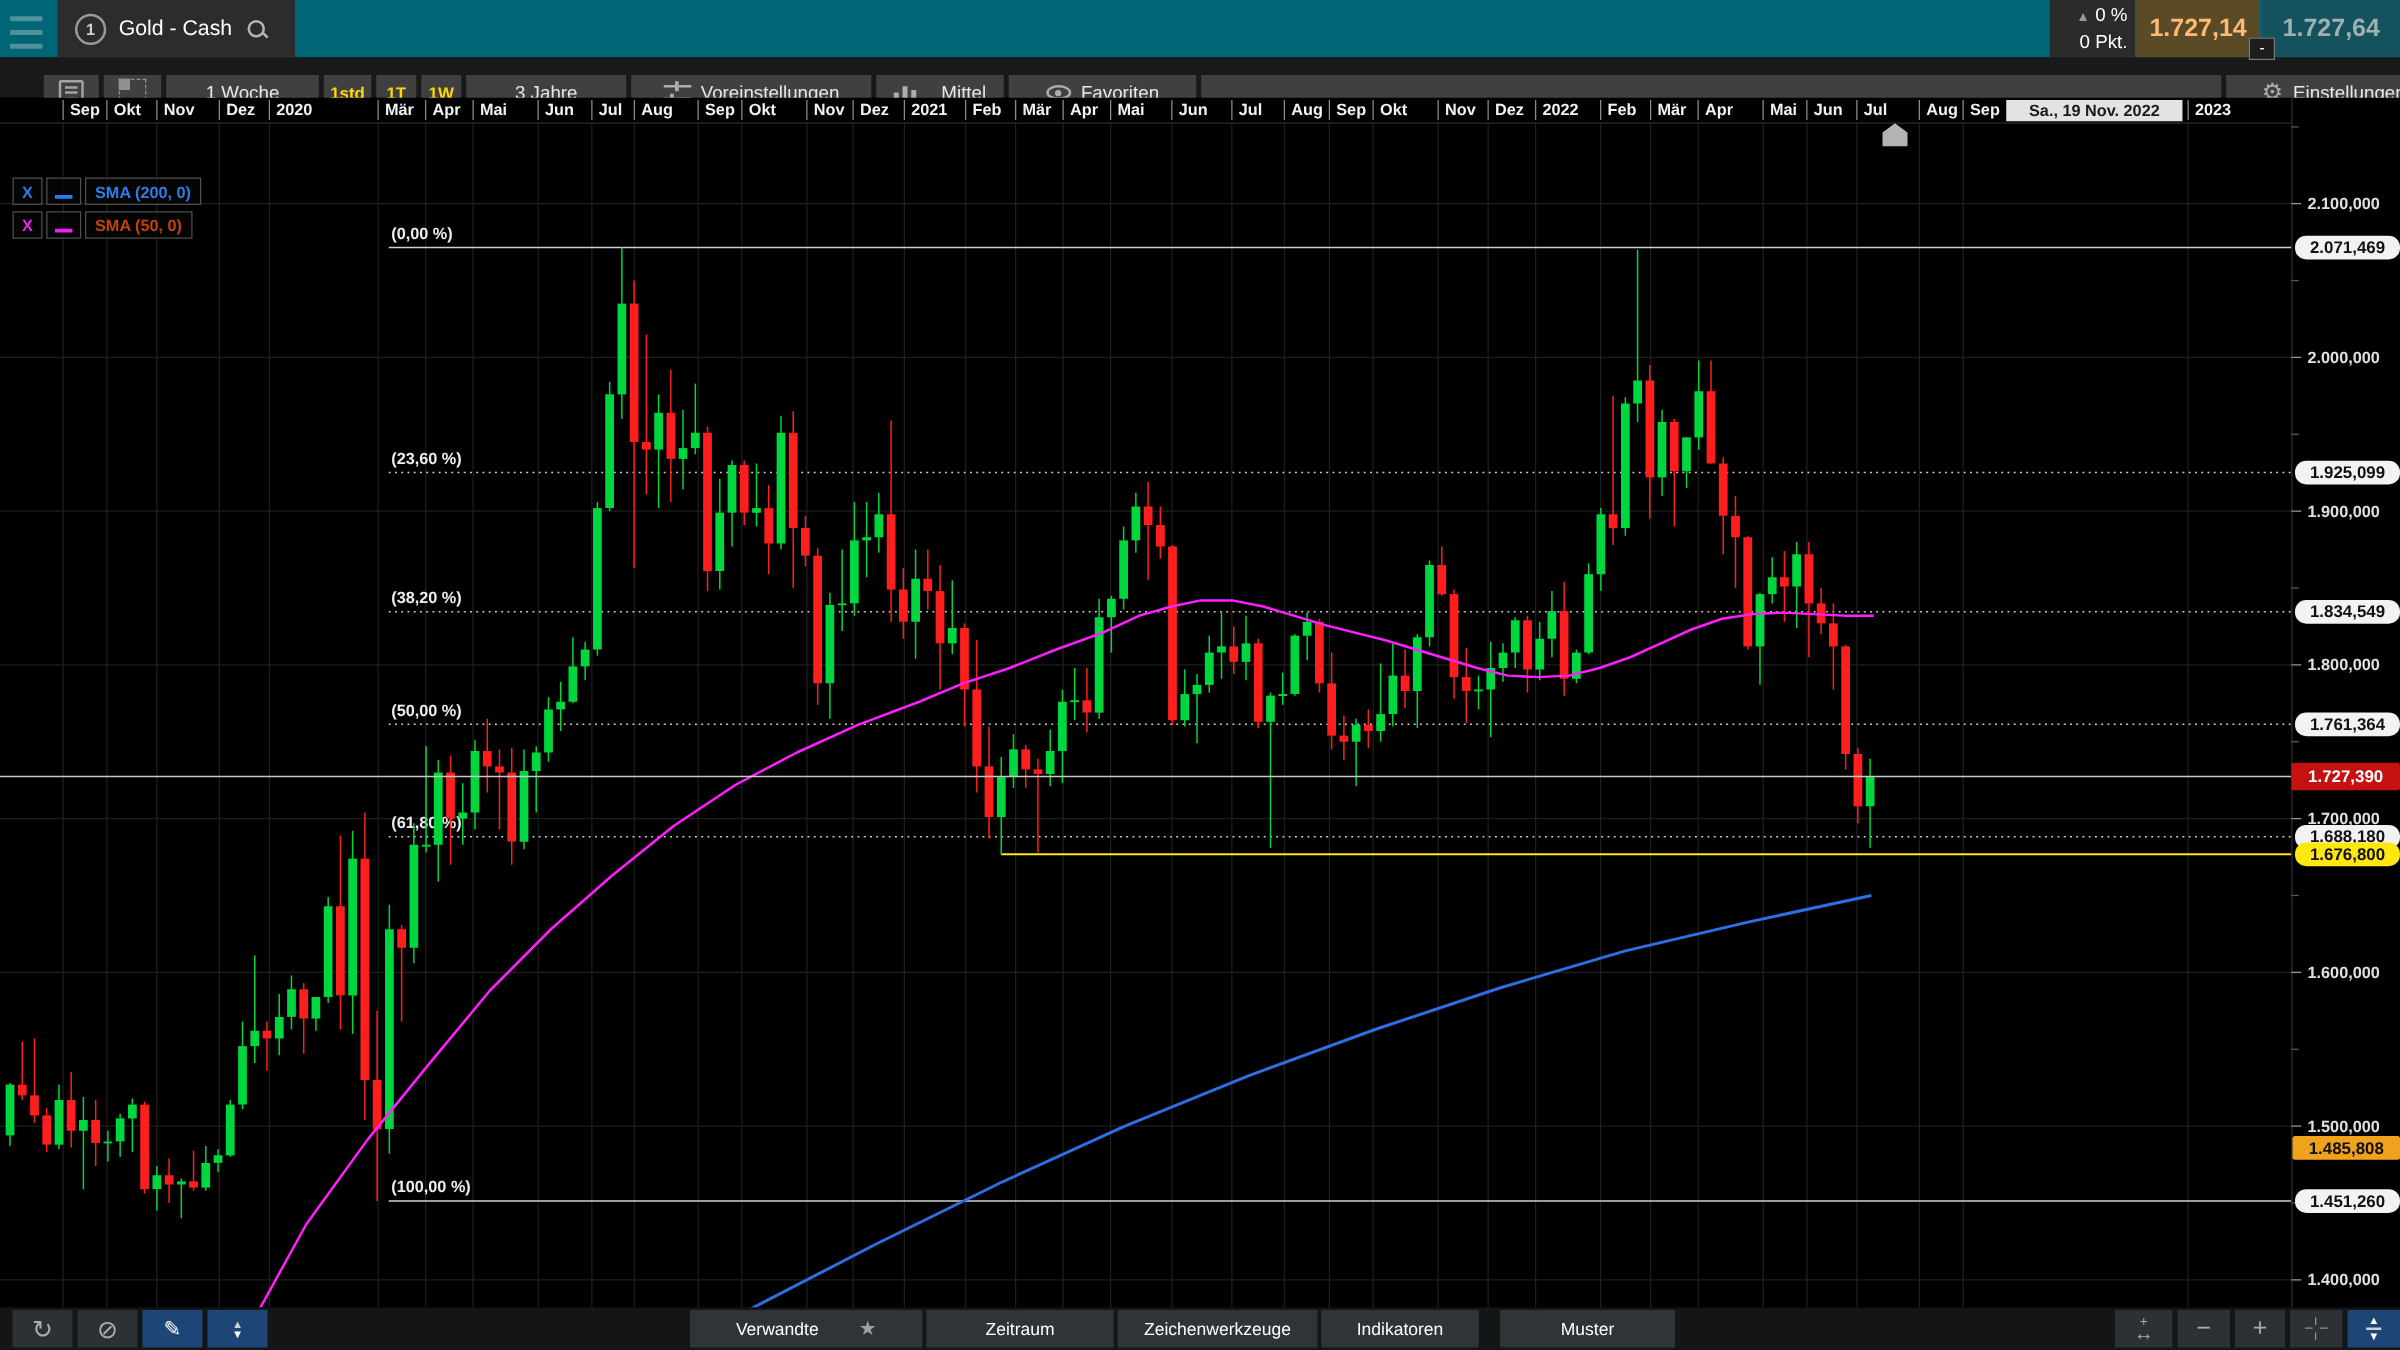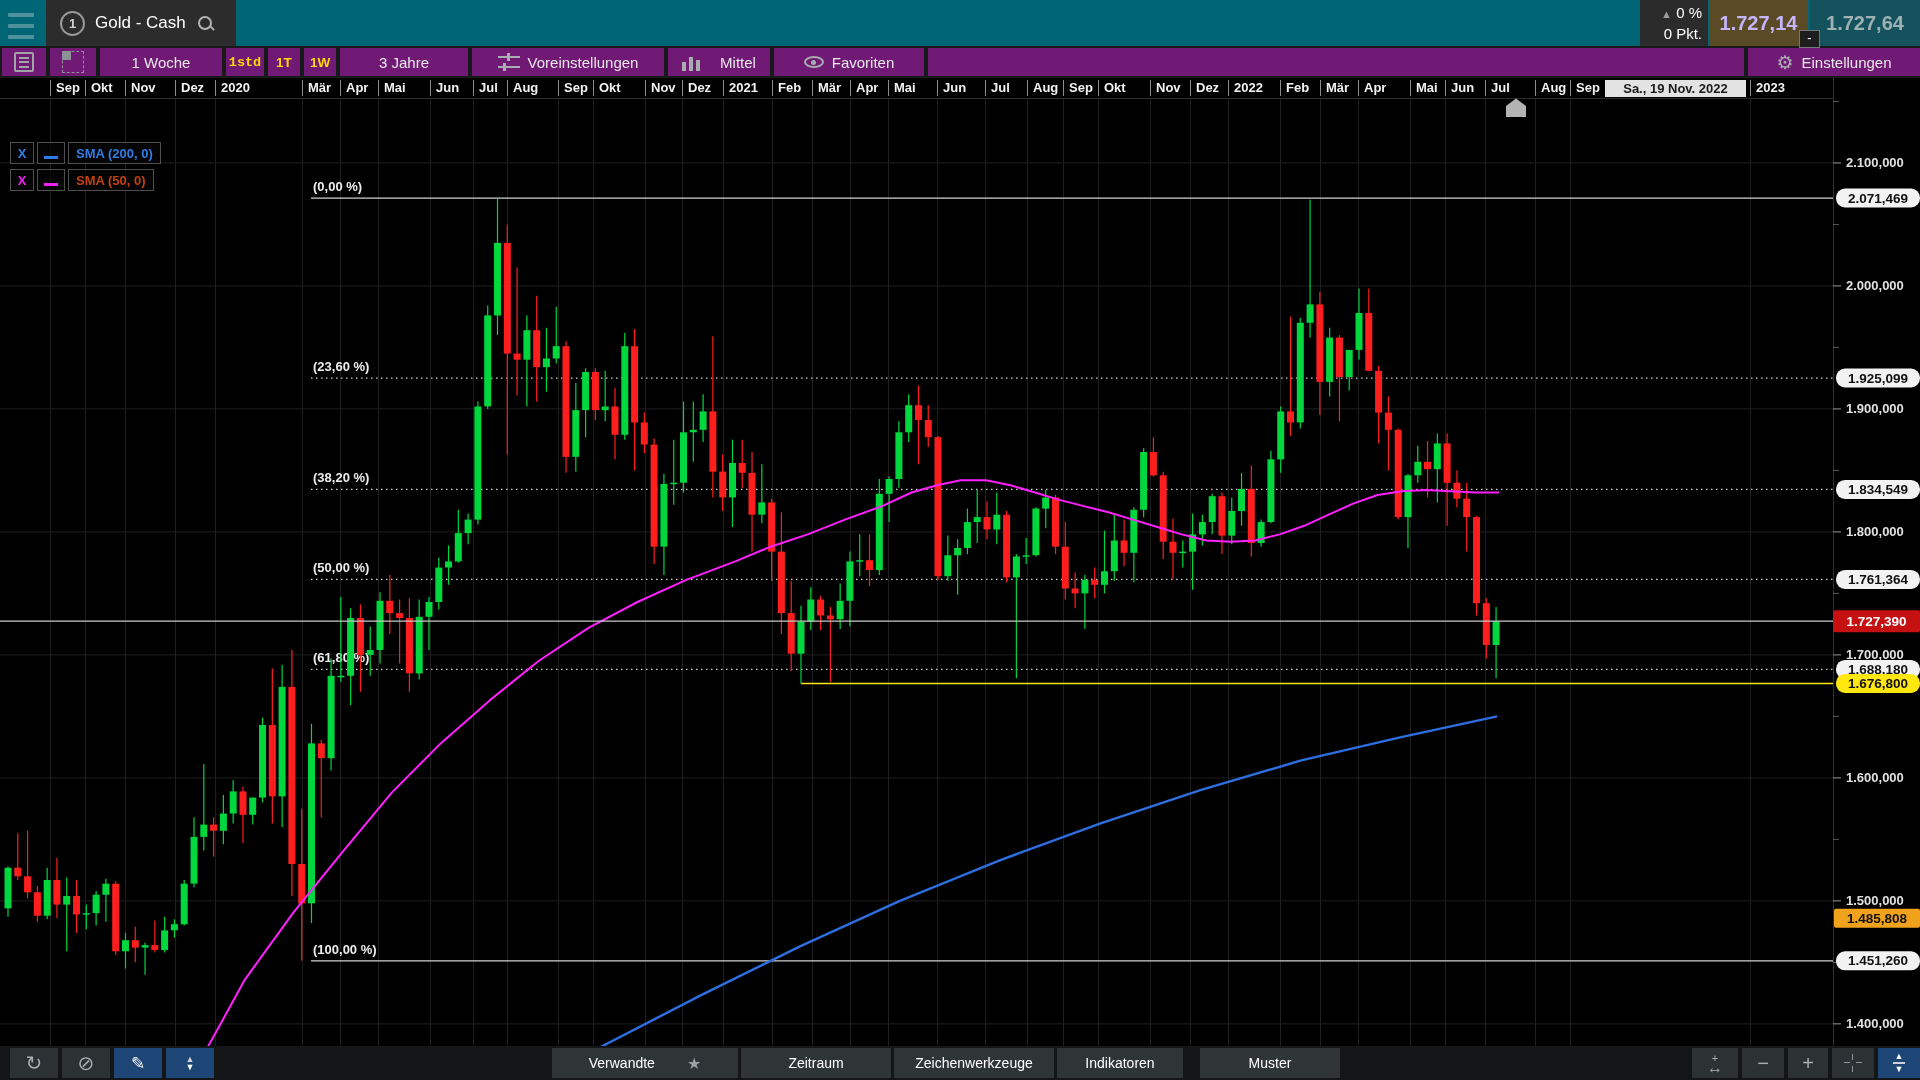"1.727,14" .bid-box { color: #c4b5fd -> #fdba74 }
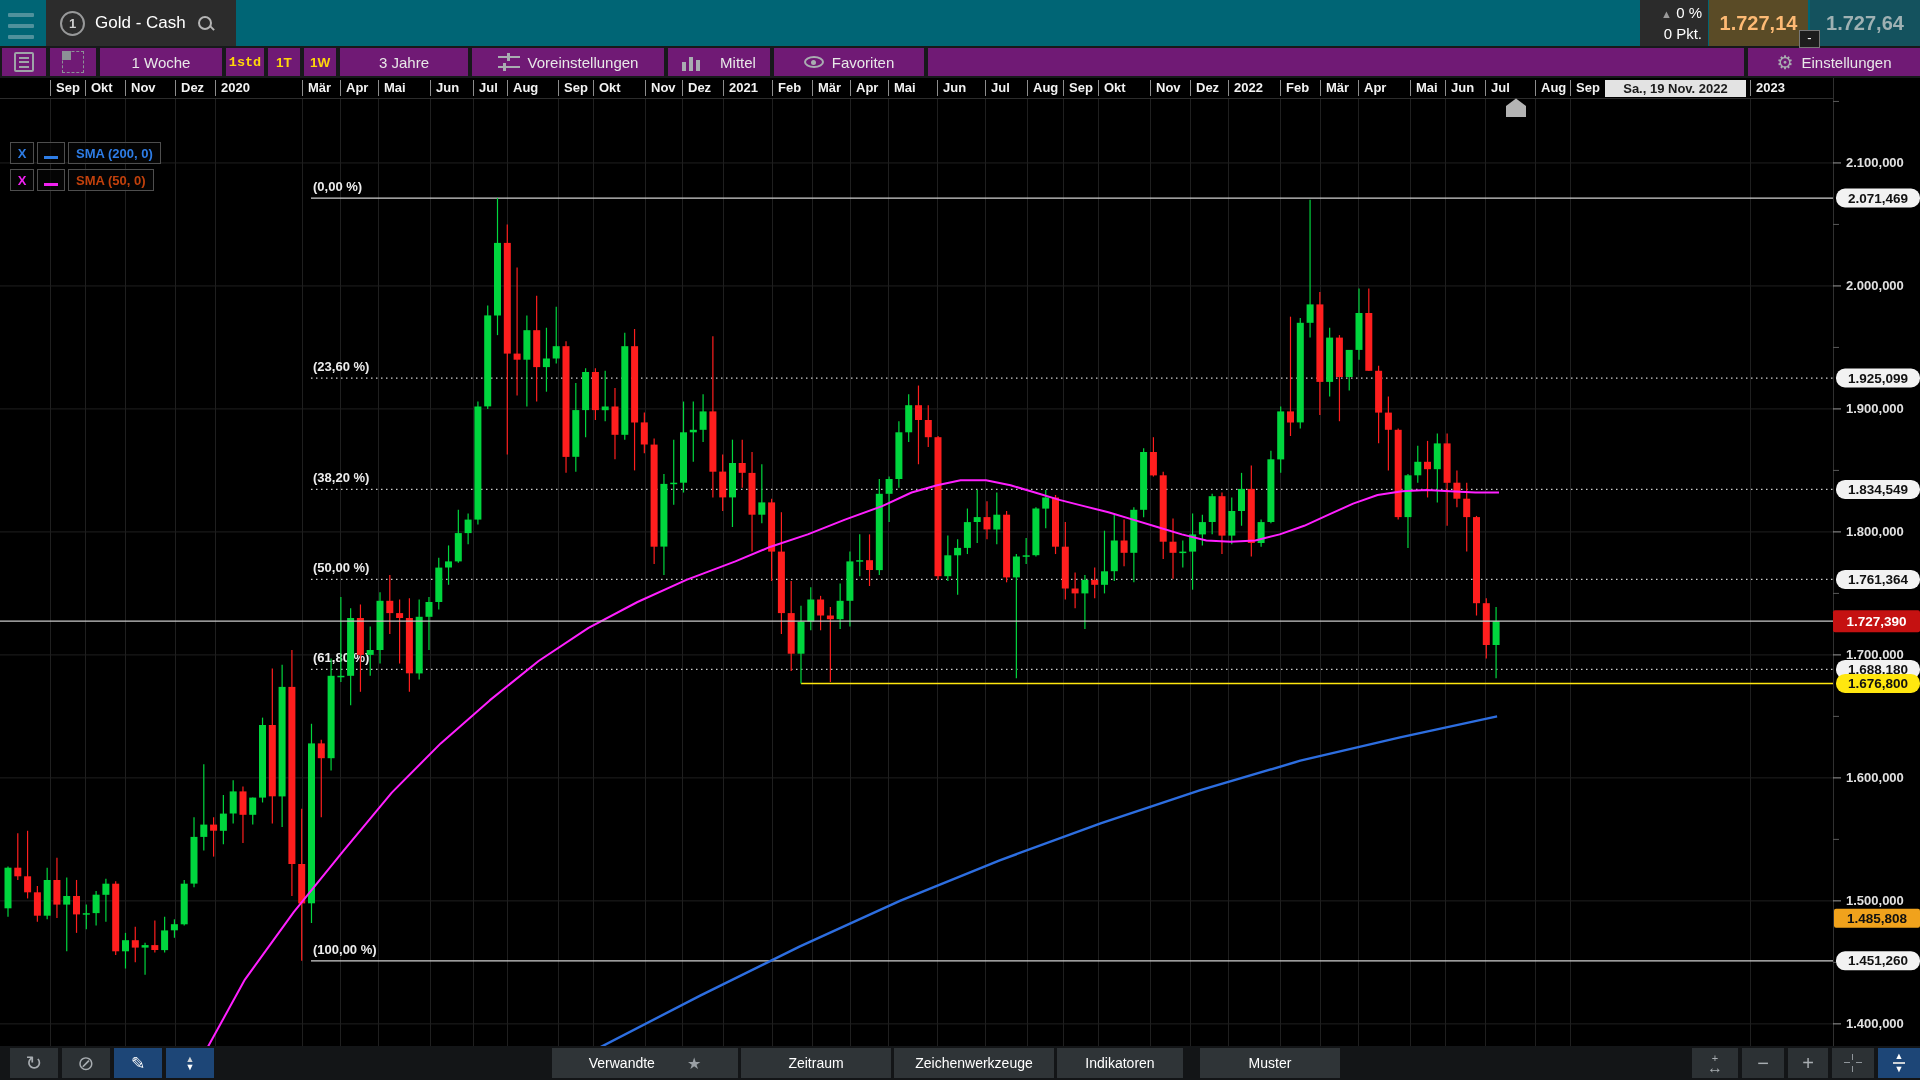"1 Woche" .seg { background: #701a75 -> #404040; margin-left: none -> 33px; top: 2px -> 14px }
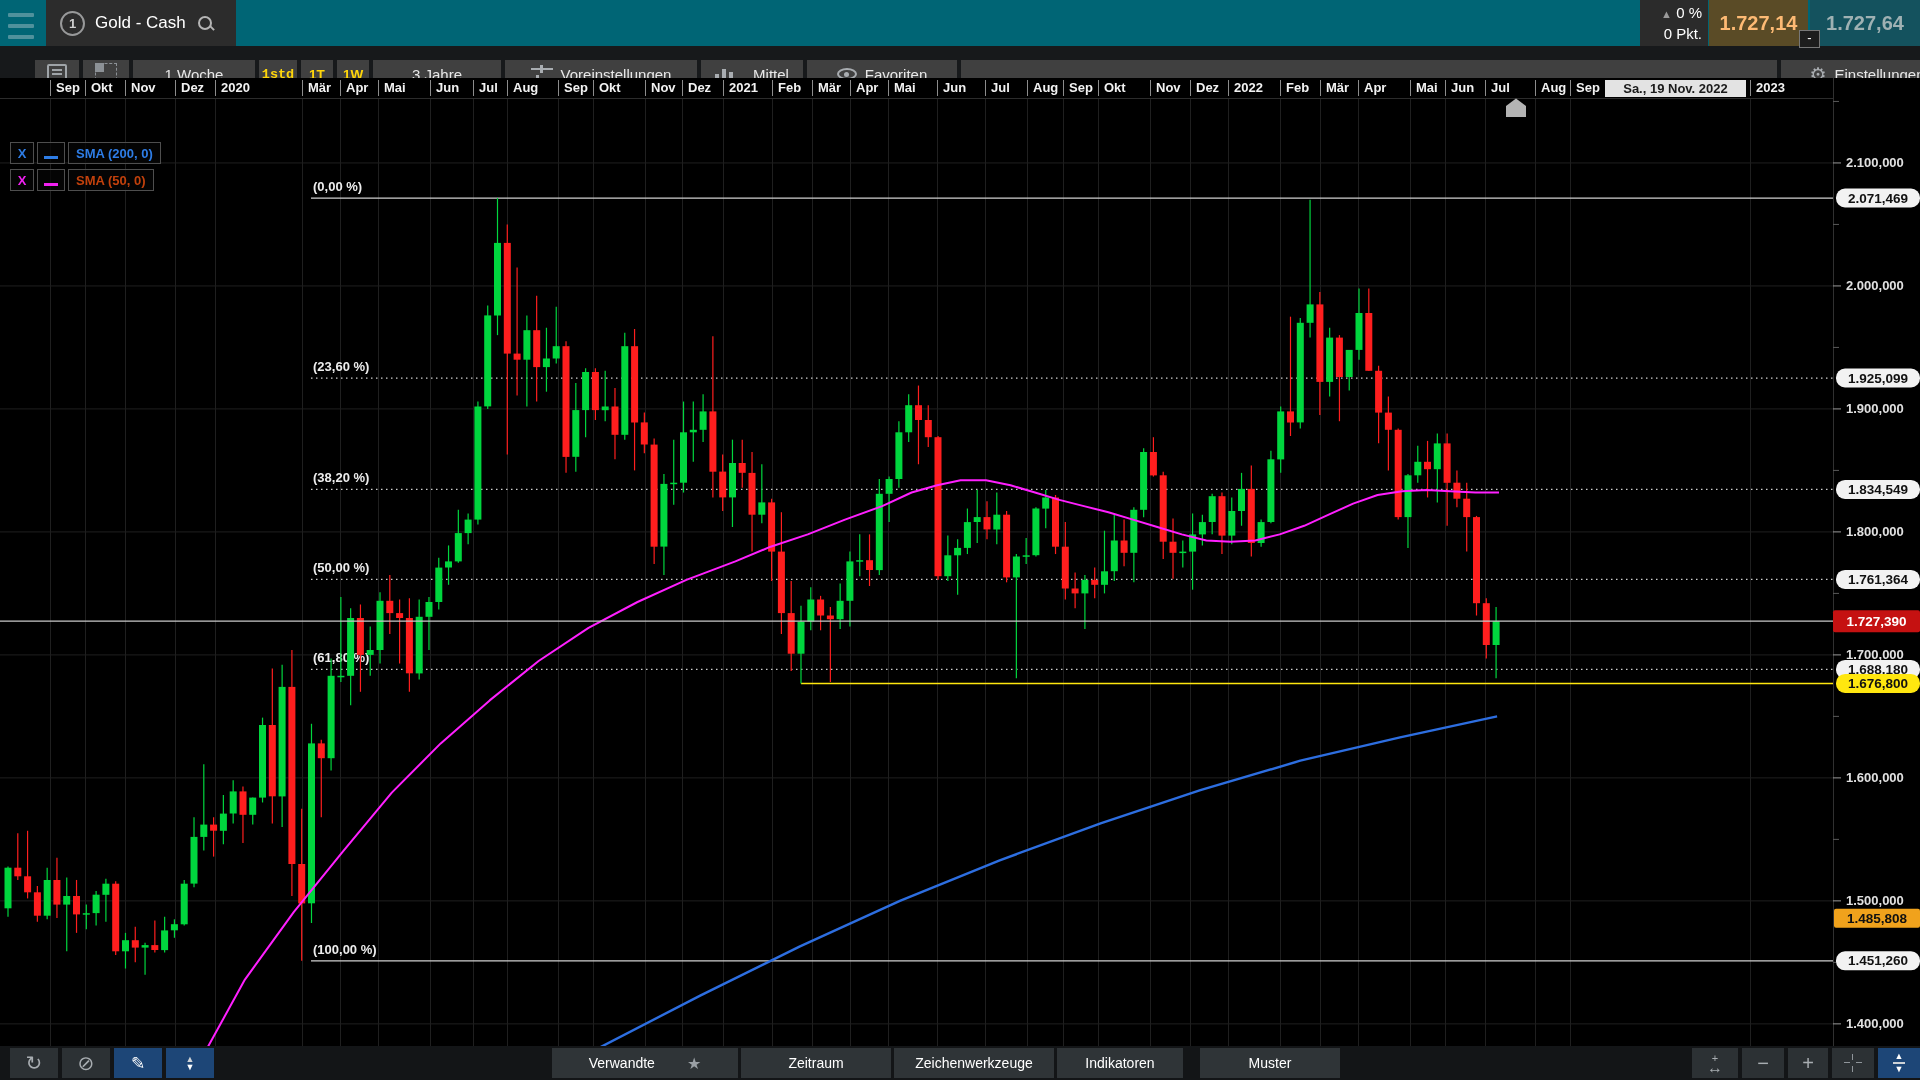"1std" div.seg { font-family: Liberation Mono, monospace -> none }
